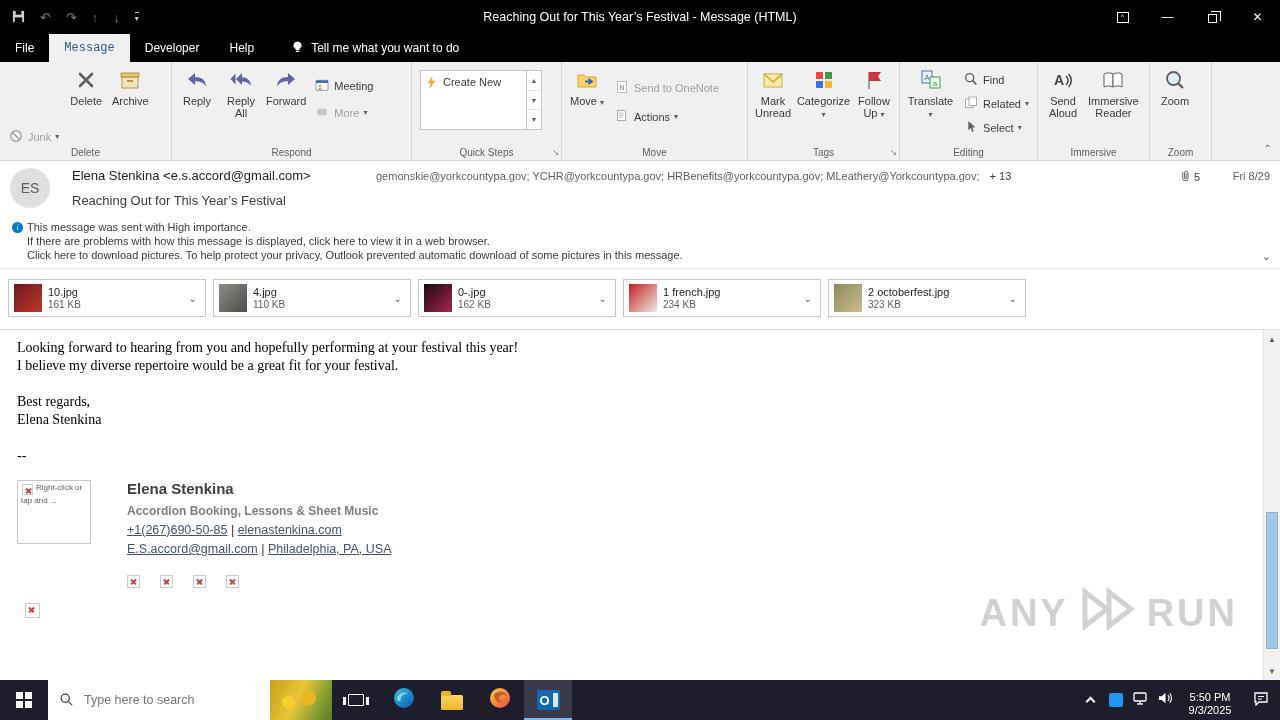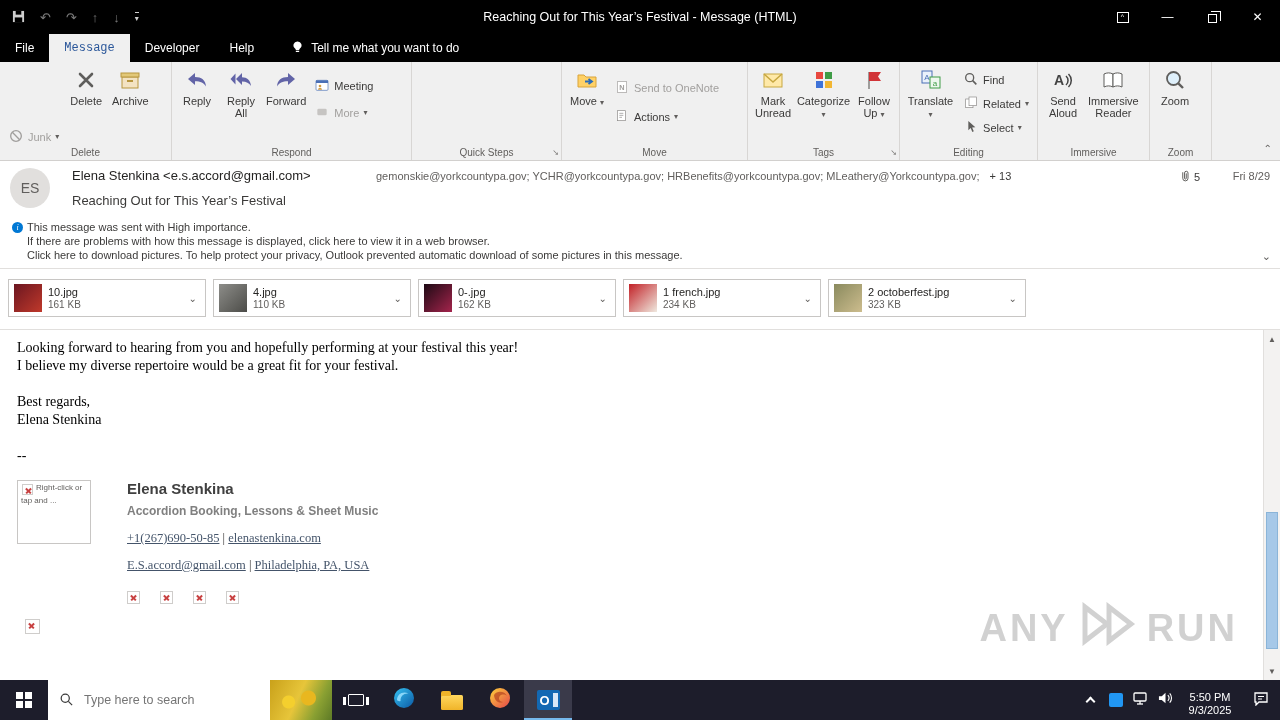"Create New" div.qs-box { html: none -> <div> <div> <span> <svg> <path></path> </svg> </span> <span>Create New</span> </div> <div> <div>▲</div> <div>▼</div> <div>▼</div> </div> </div> }
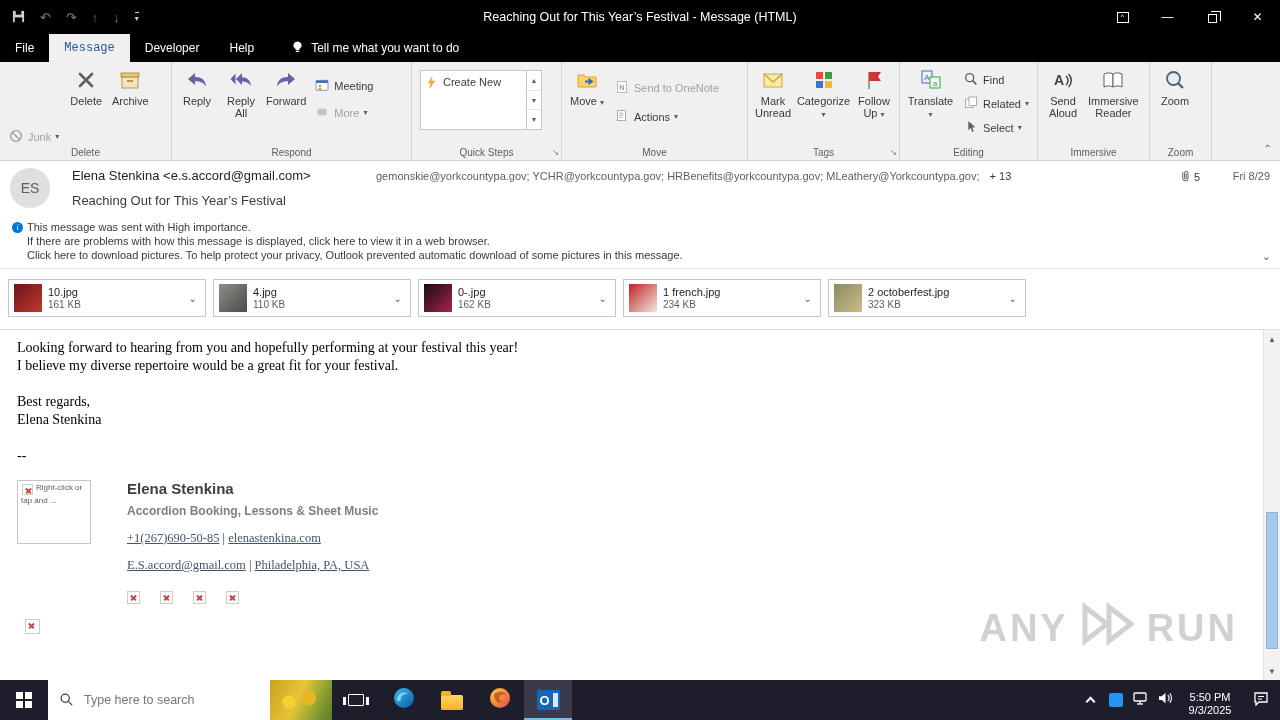"+1(267)690-50-85 | elenastenkina.com" .sig-links { font-family: Liberation Serif, serif -> none; margin-top: 9px -> 1px }
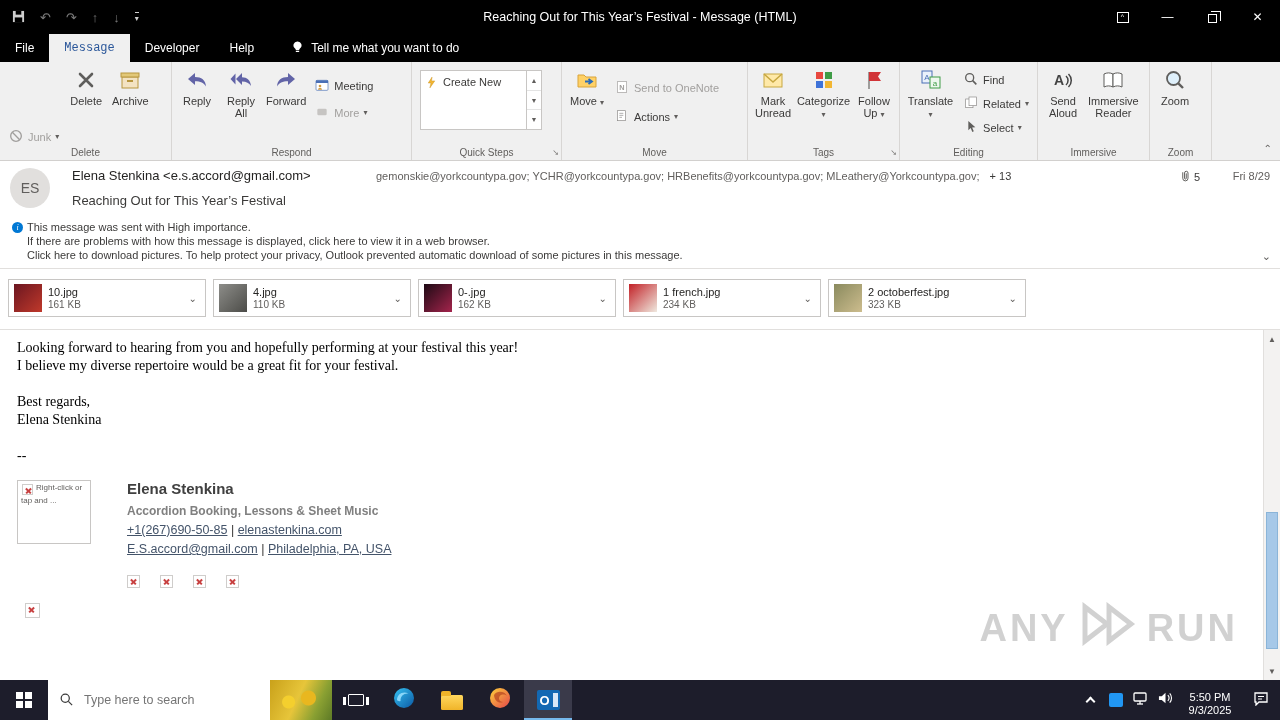"ANY" .watermark { bottom: 25px -> 40px }
